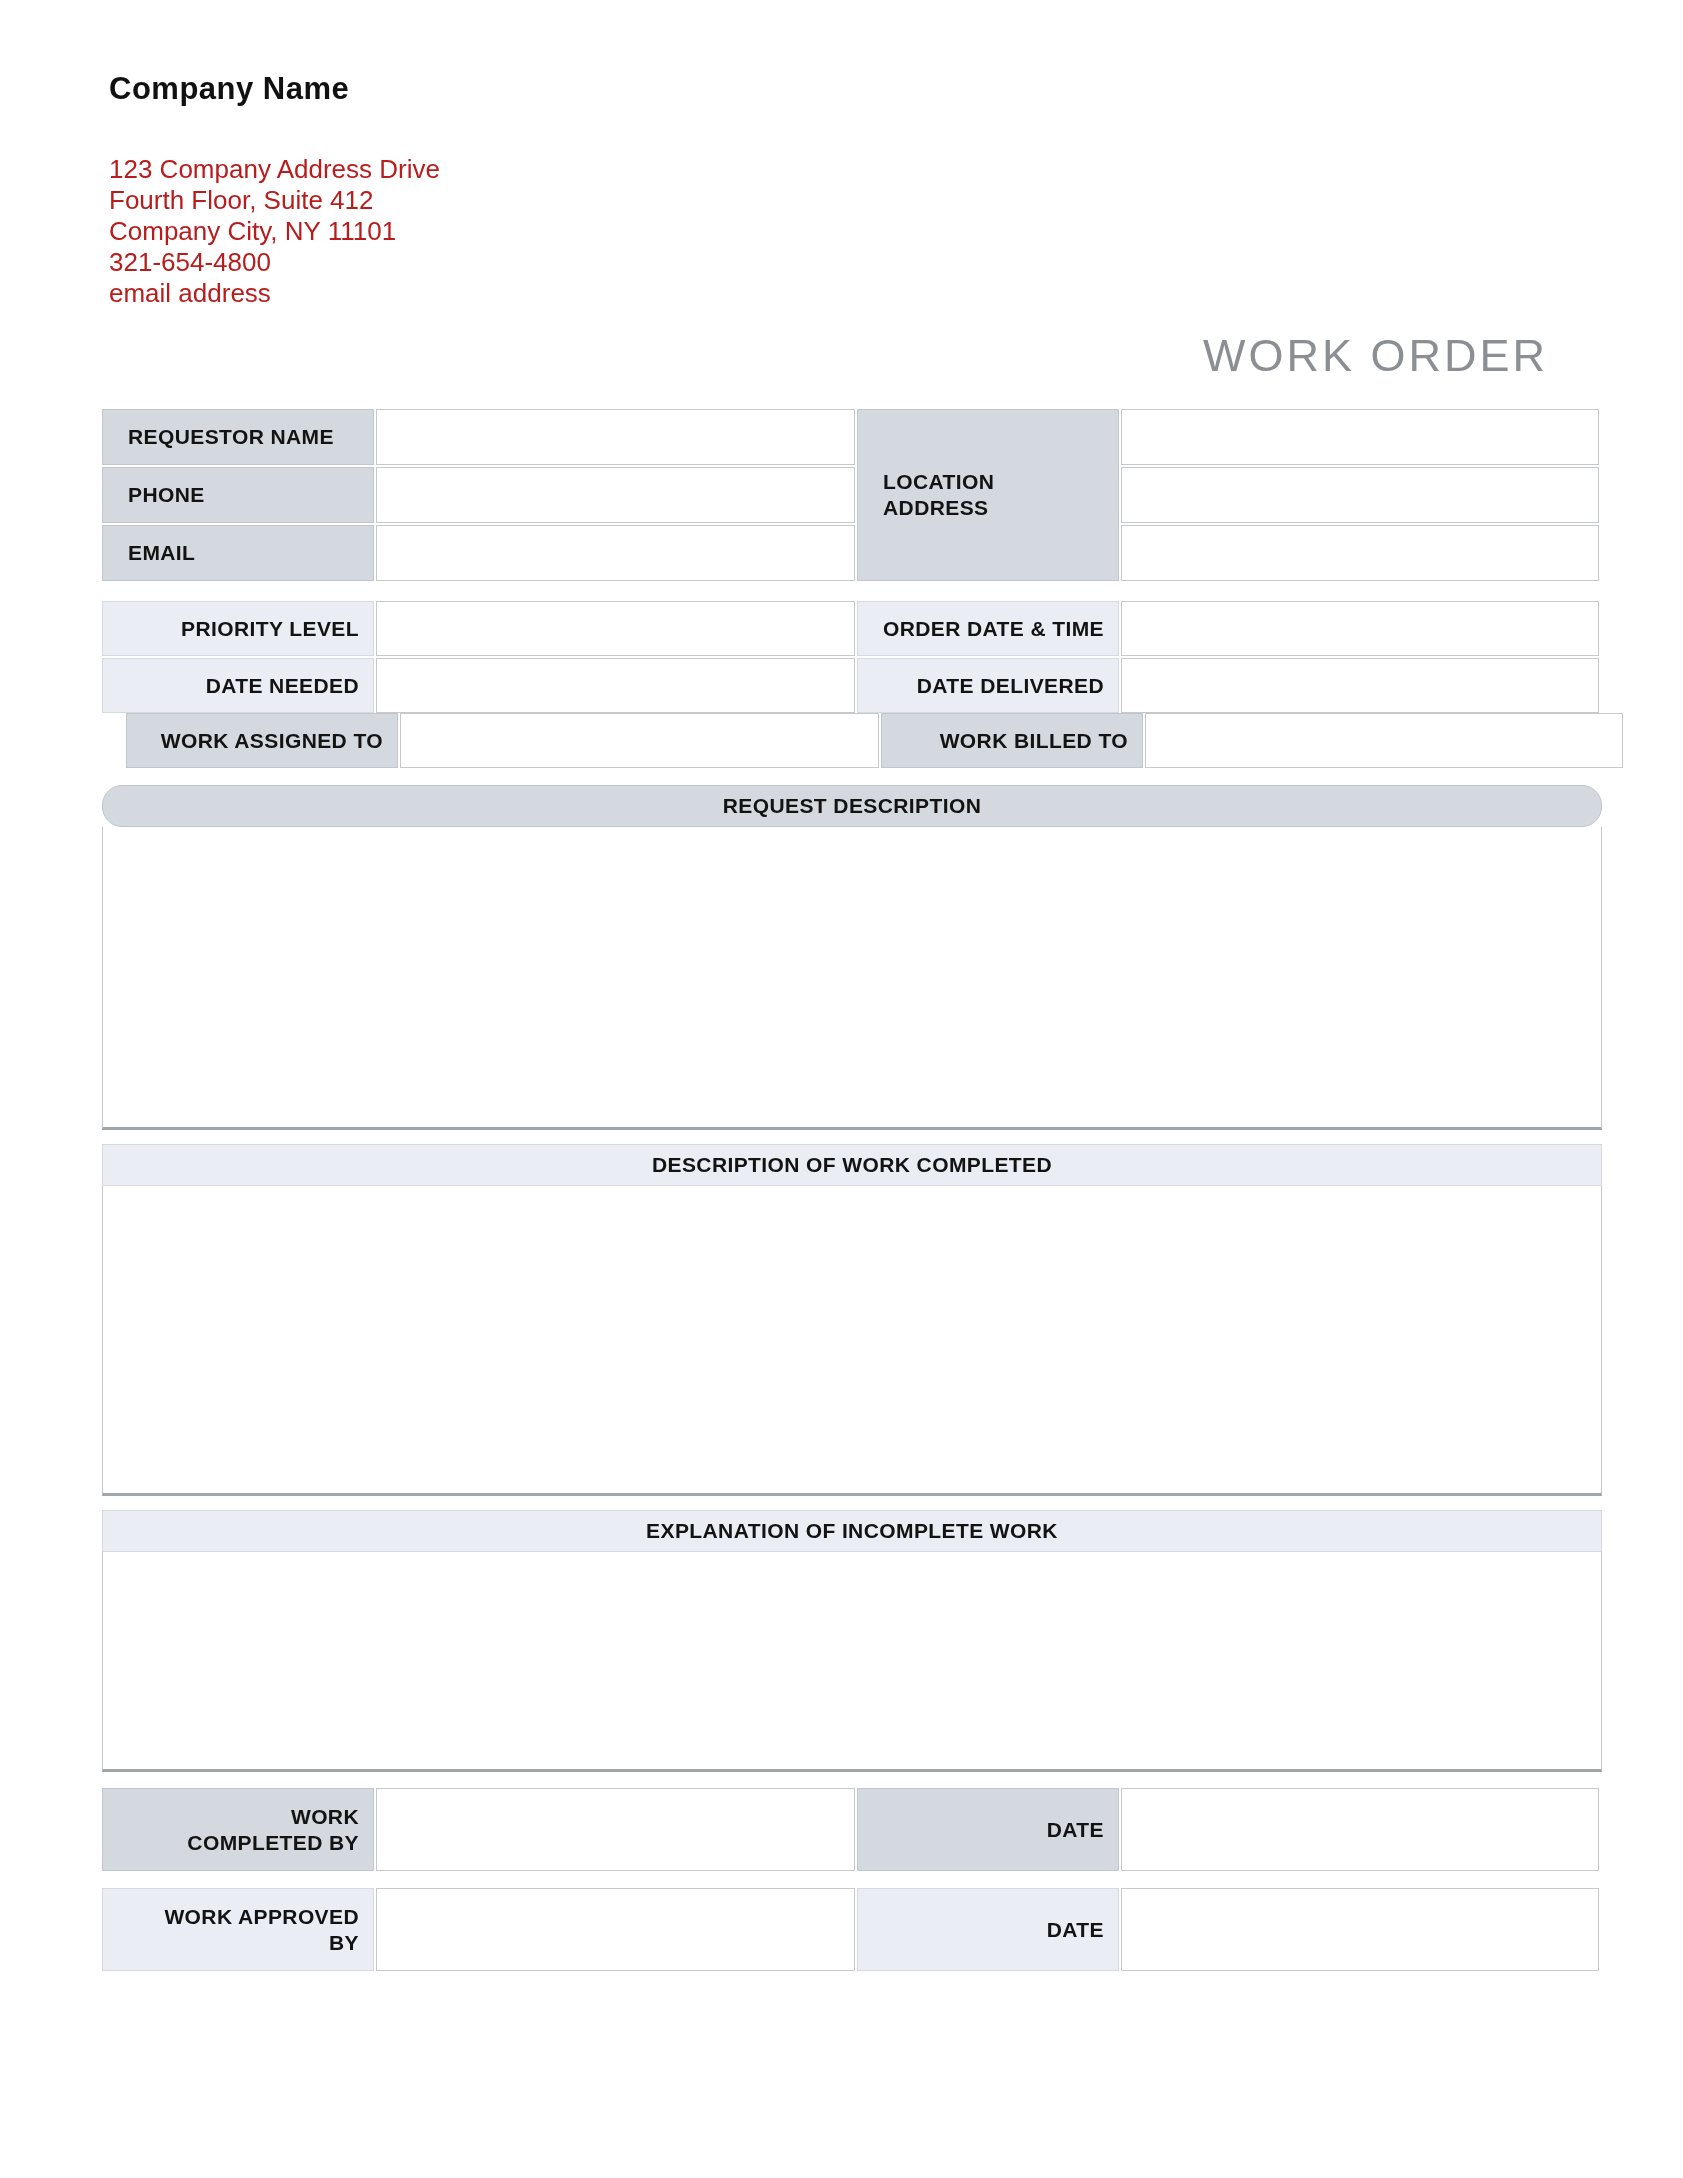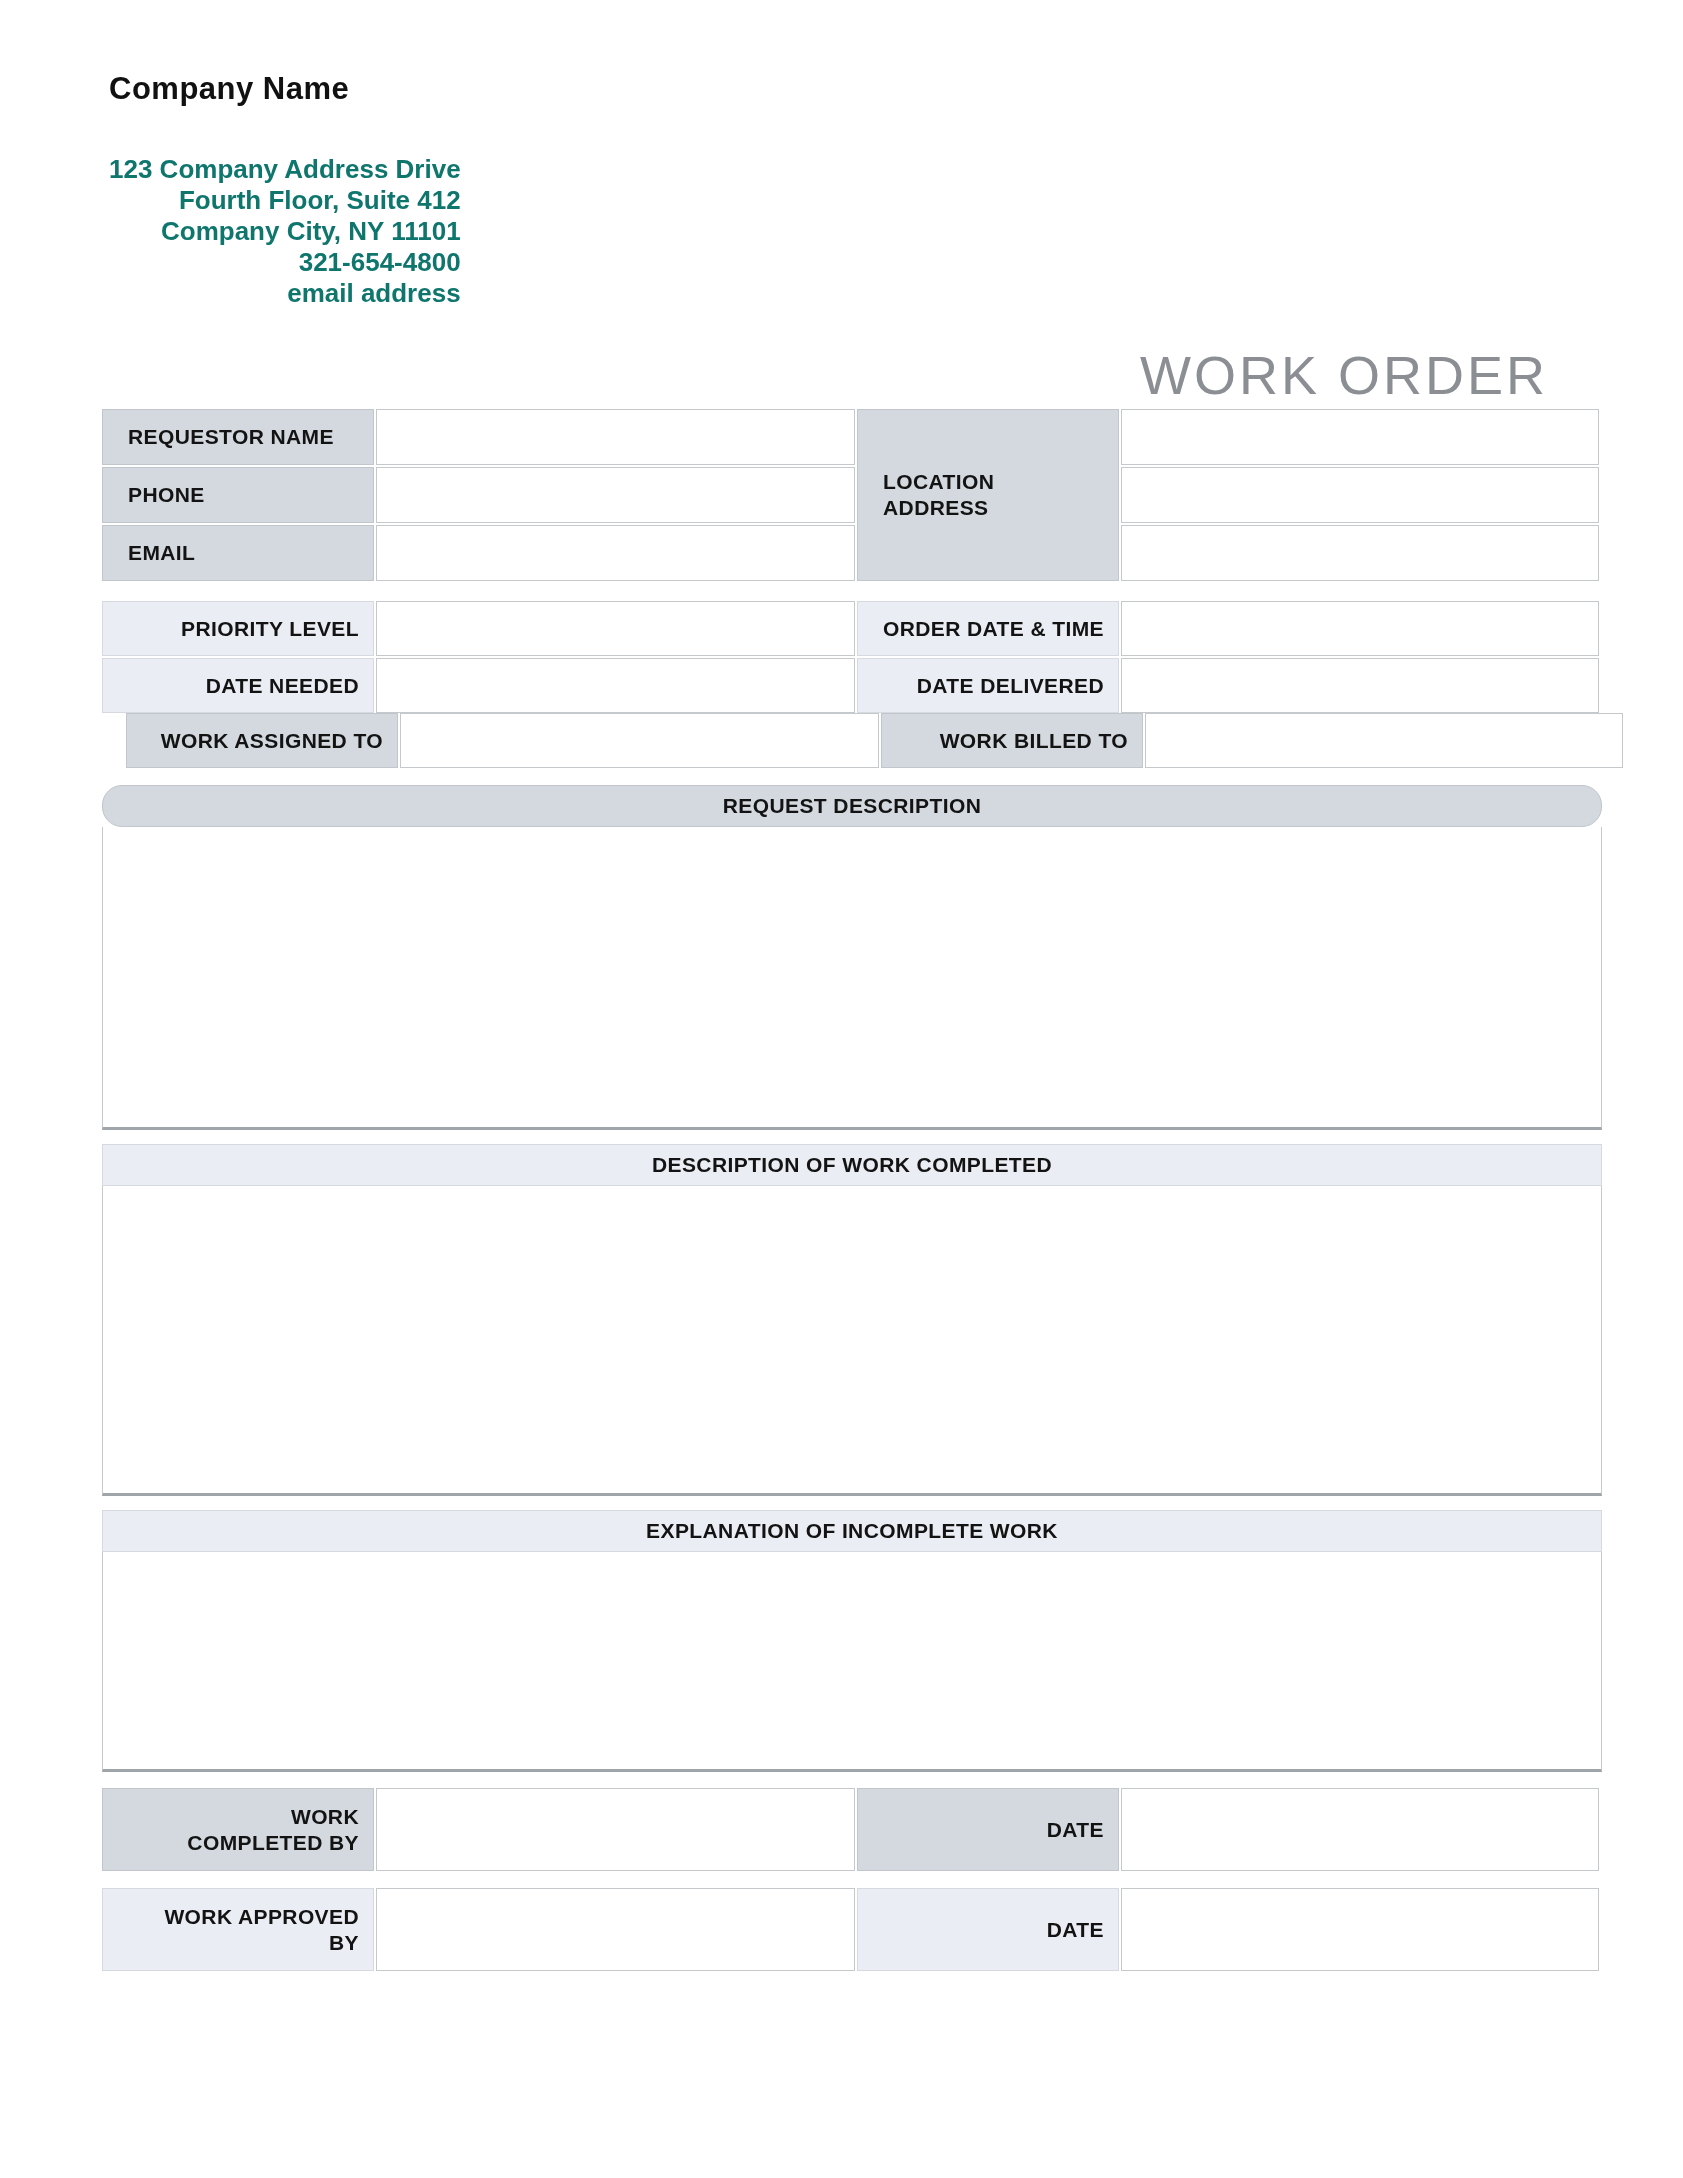"123 Company Address Drive" .address-block { color: #0f766e -> #b91c1c; font-weight: 700 -> 400; text-align: right -> none }
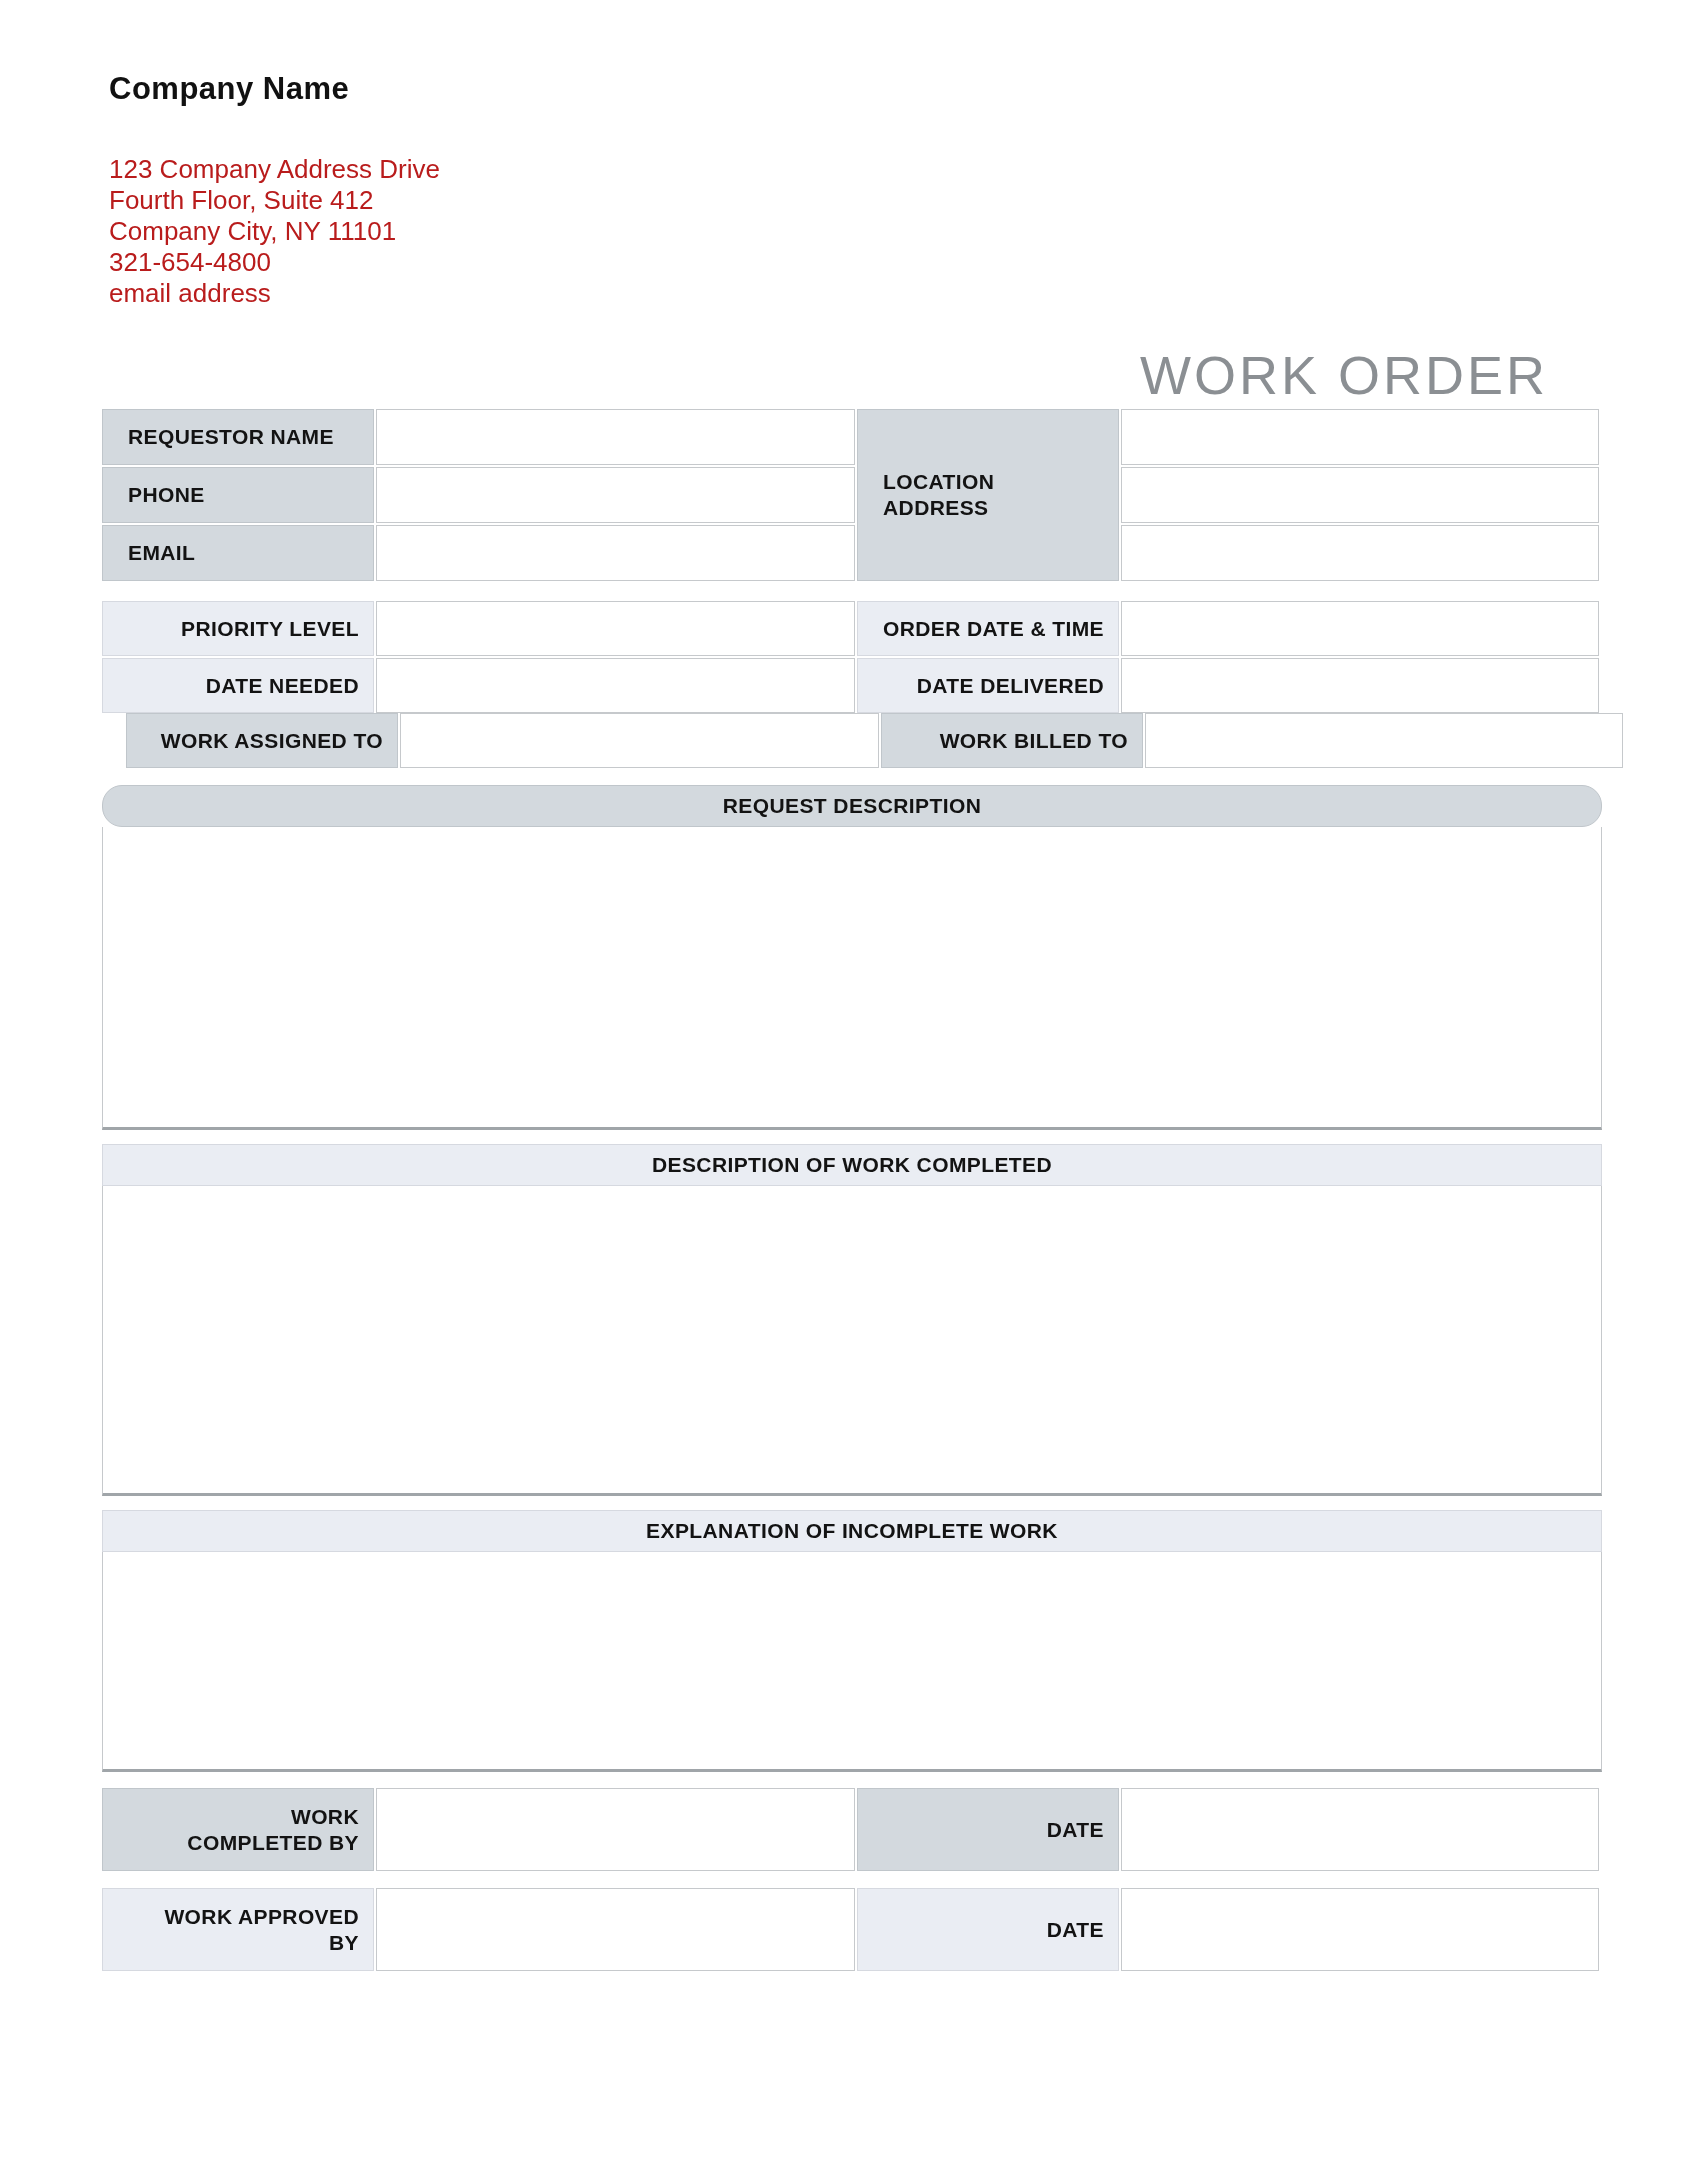"WORK ORDER" .doc-title { font-size: 54px -> 45px; top: 344px -> 330px }
